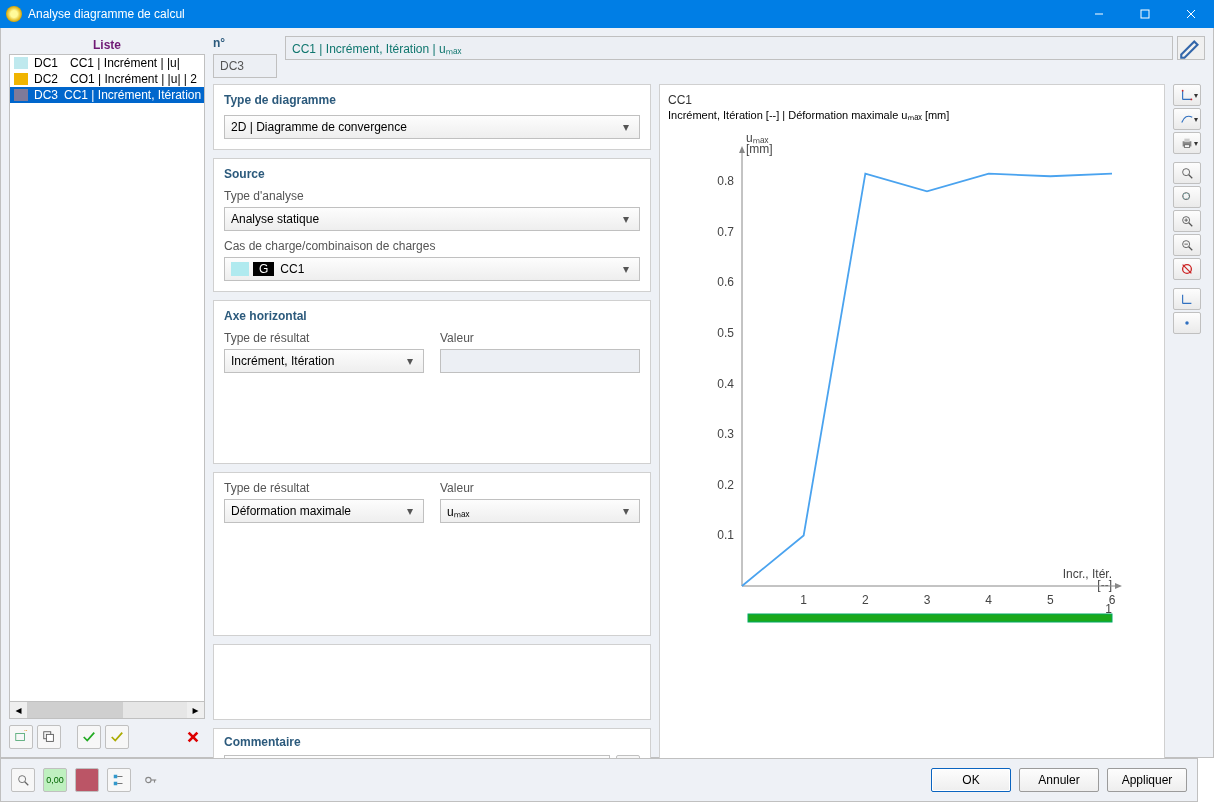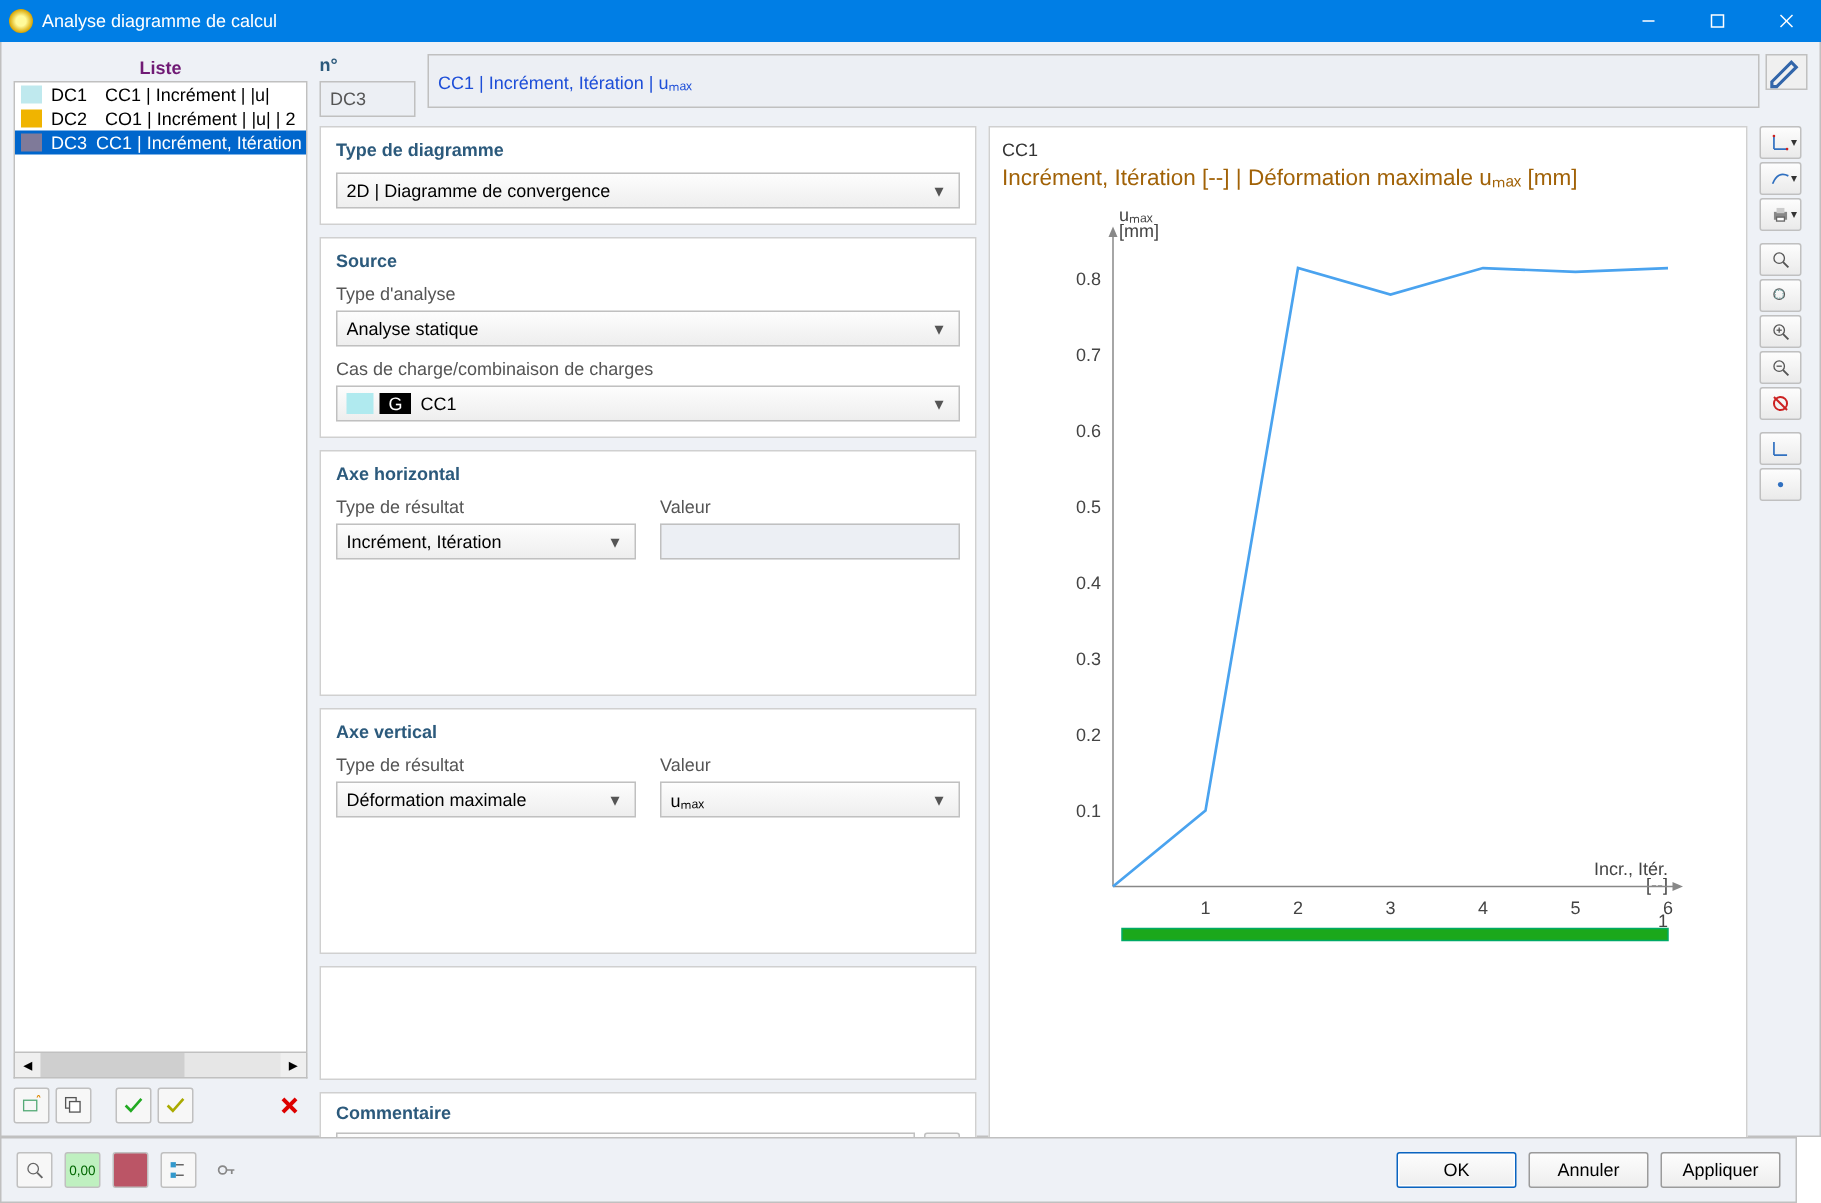"CC1 | Incrément, Itération | uₘₐₓ" .name-input { color: #1d4ed8 -> #0f766e; height: 36px -> 24px }
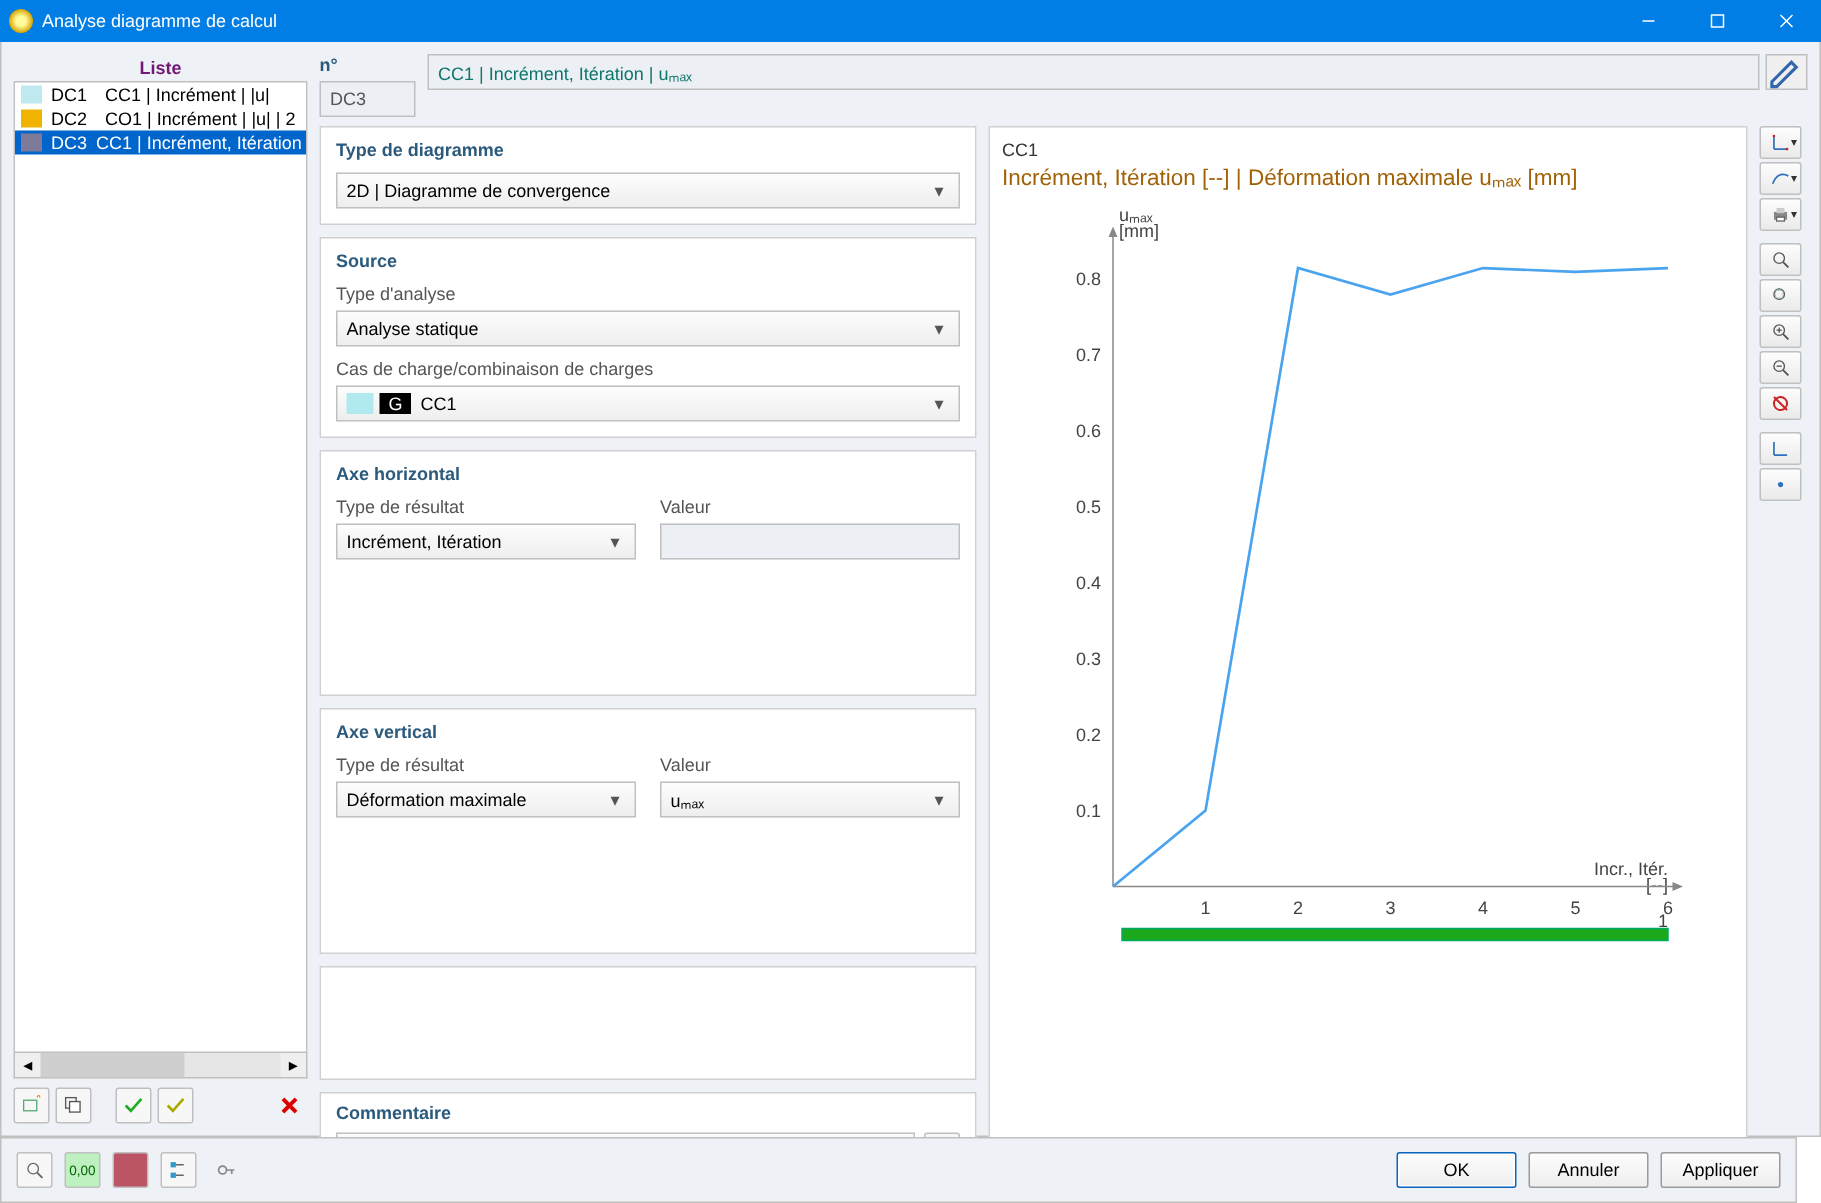"Incrément, Itération [--] | Déformation" .chart-sub { color: #a16207 -> #000000; font-size: 15px -> 11px }
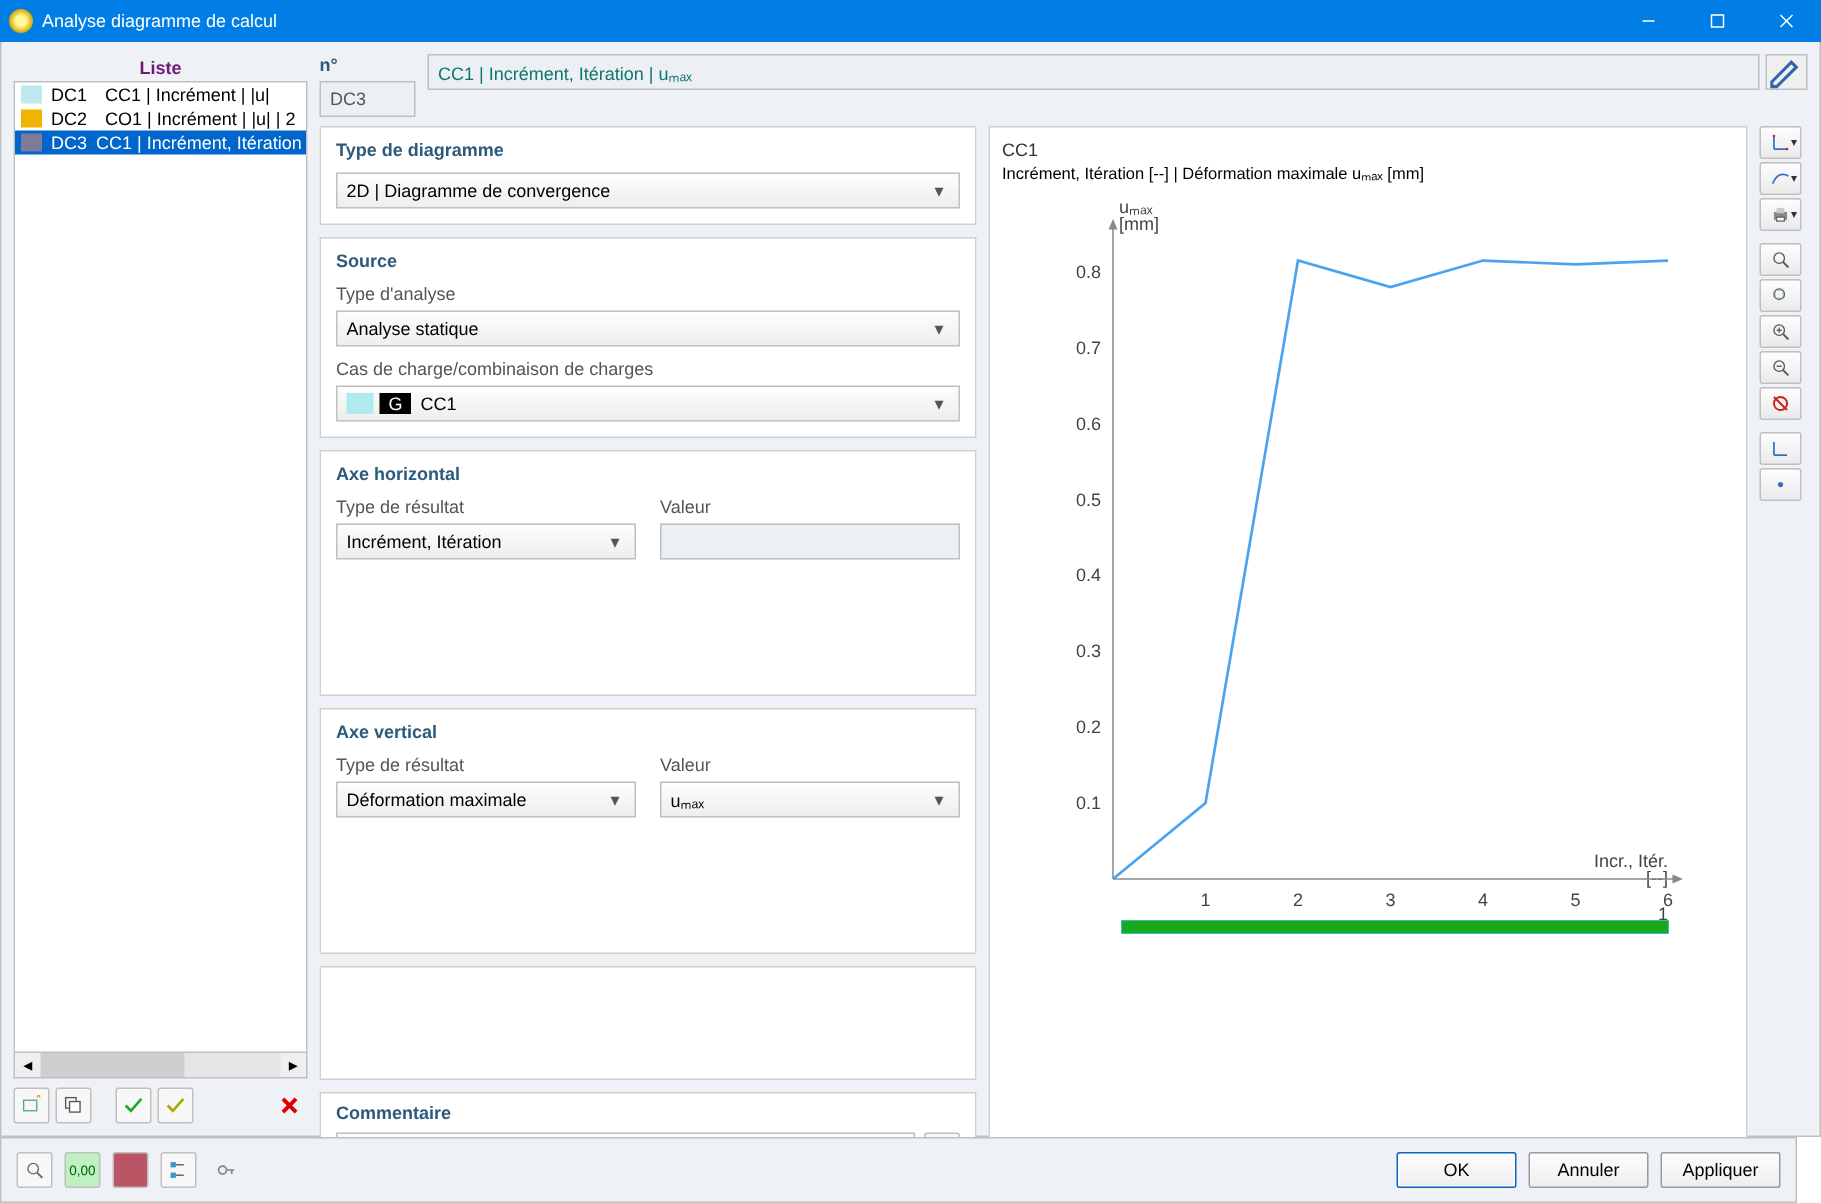"Axe vertical" div.section-title { html: <div>Axe vertical</div> -> none }
